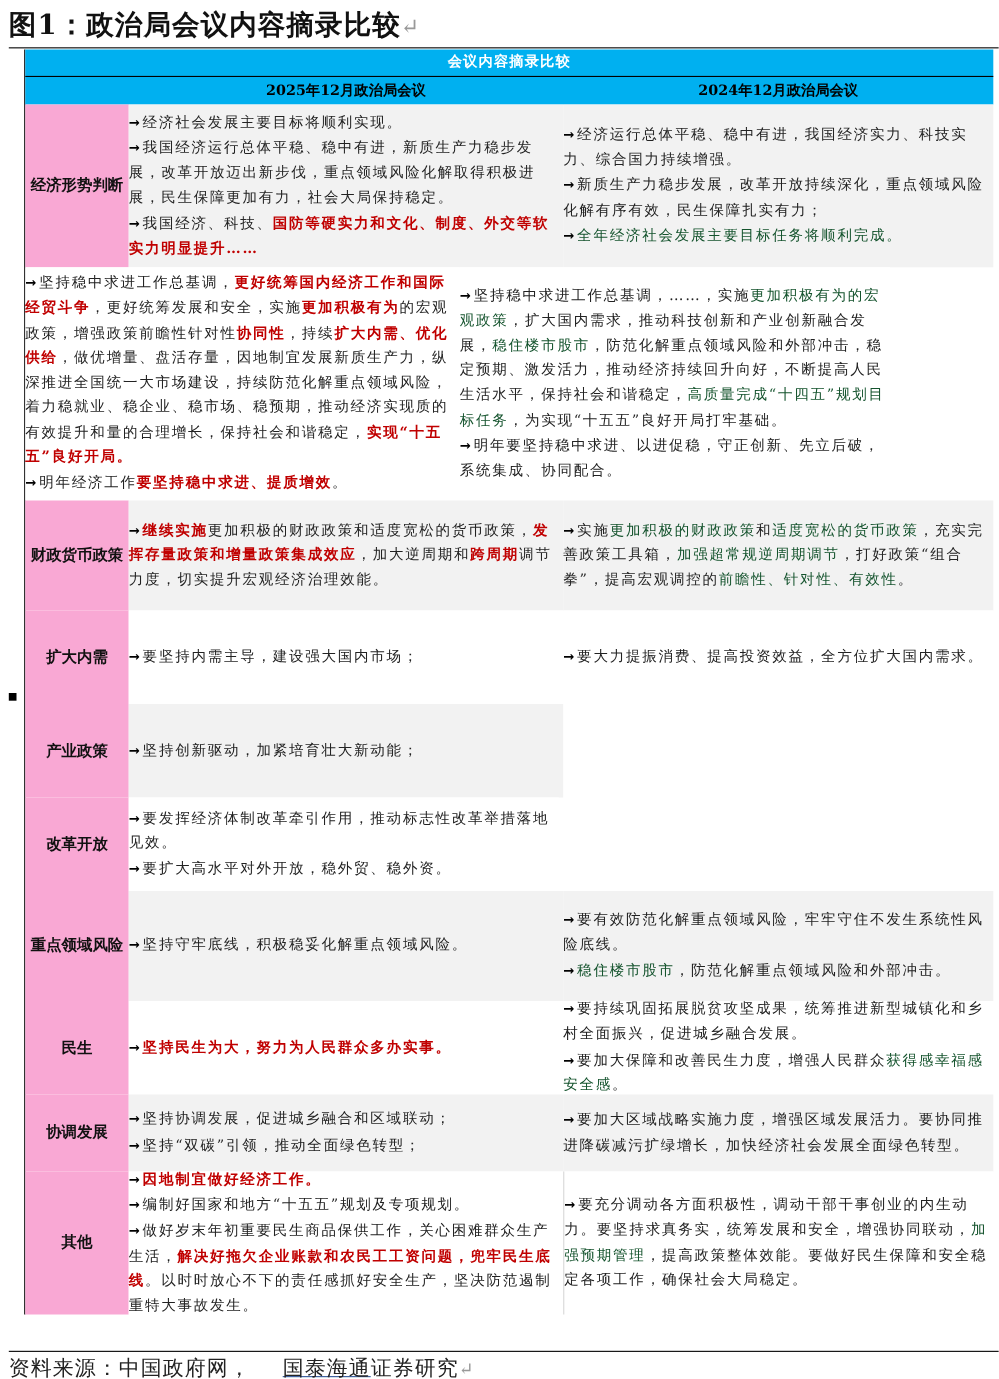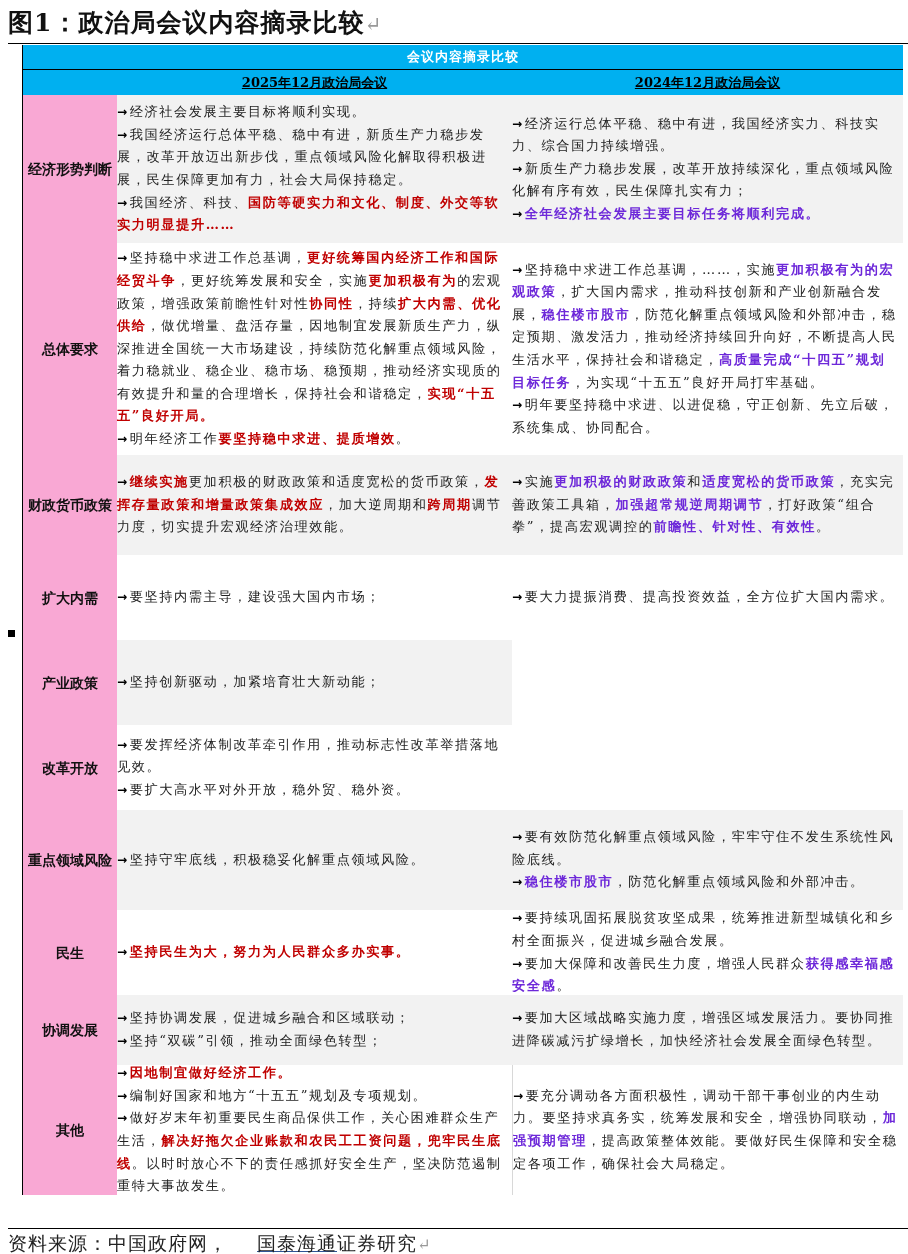"2025年12月政治局会议" .hdr2 { text-decoration: underline -> none }
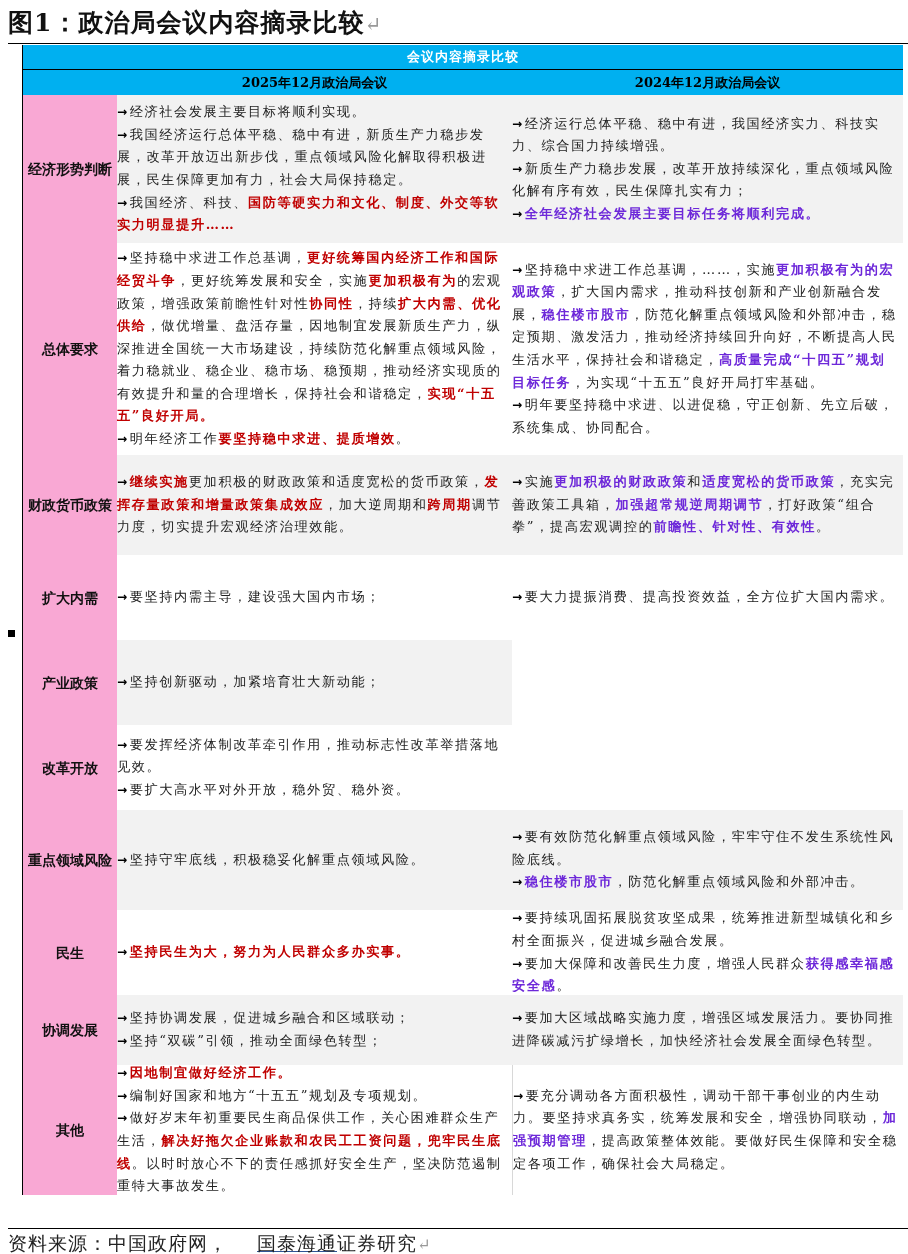"全年经济社会发展主要目标任务将顺利完成。" .b { color: #6d28d9 -> #14532d; font-weight: bold -> normal }
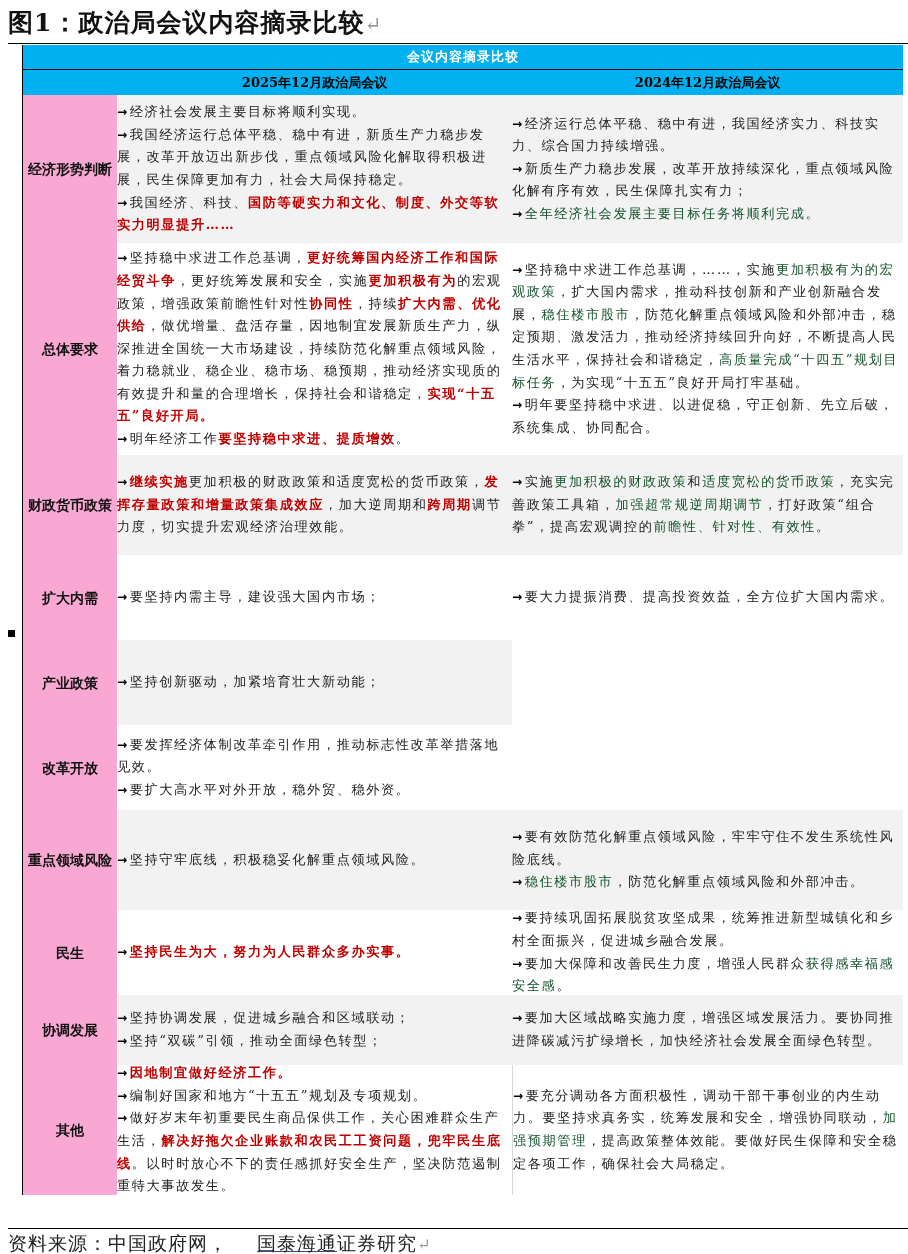"总体要求" div.lbl { html: <div>总体要求</div> -> none }
